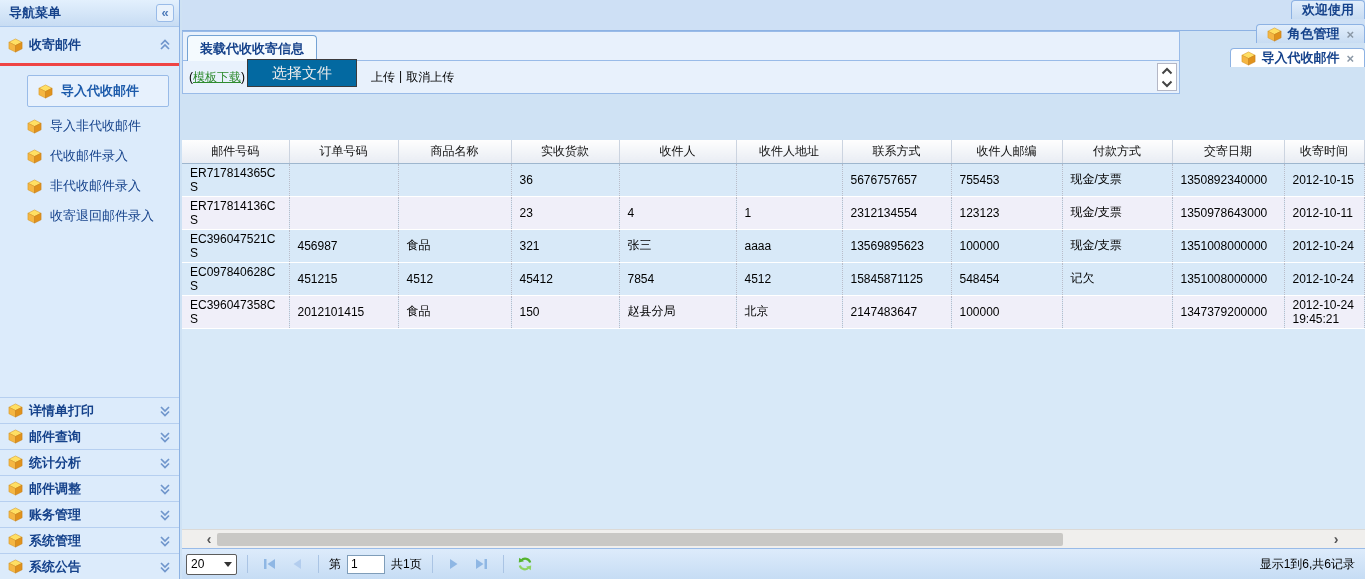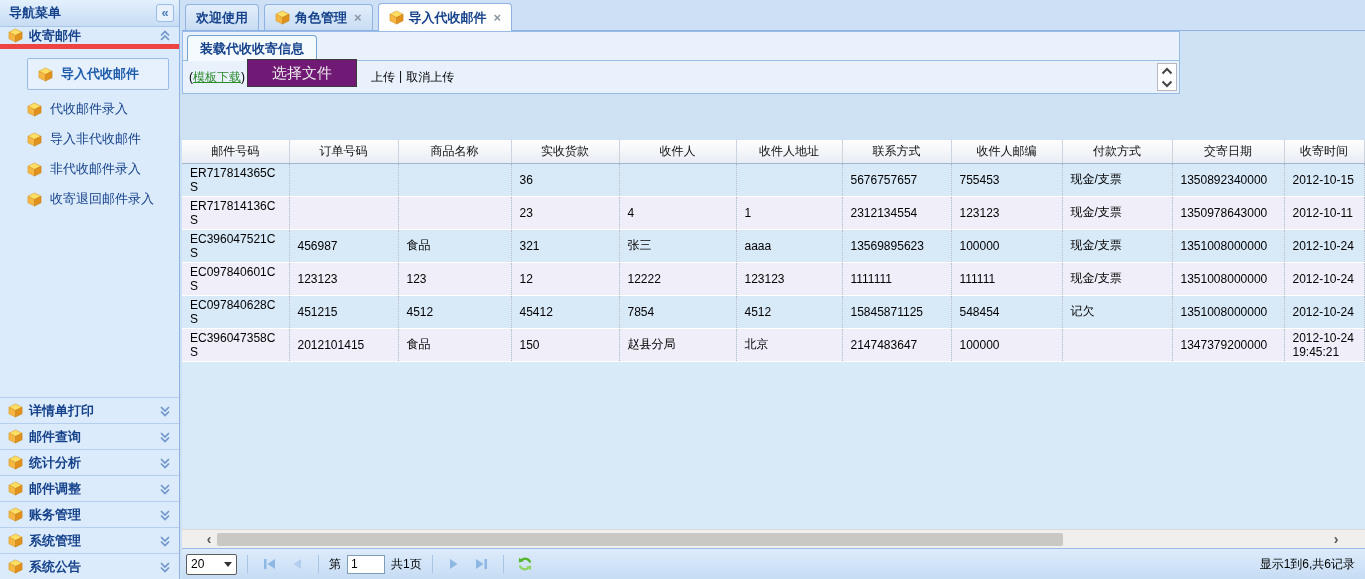"欢迎使用" .tabbar { flex-direction: none -> column }
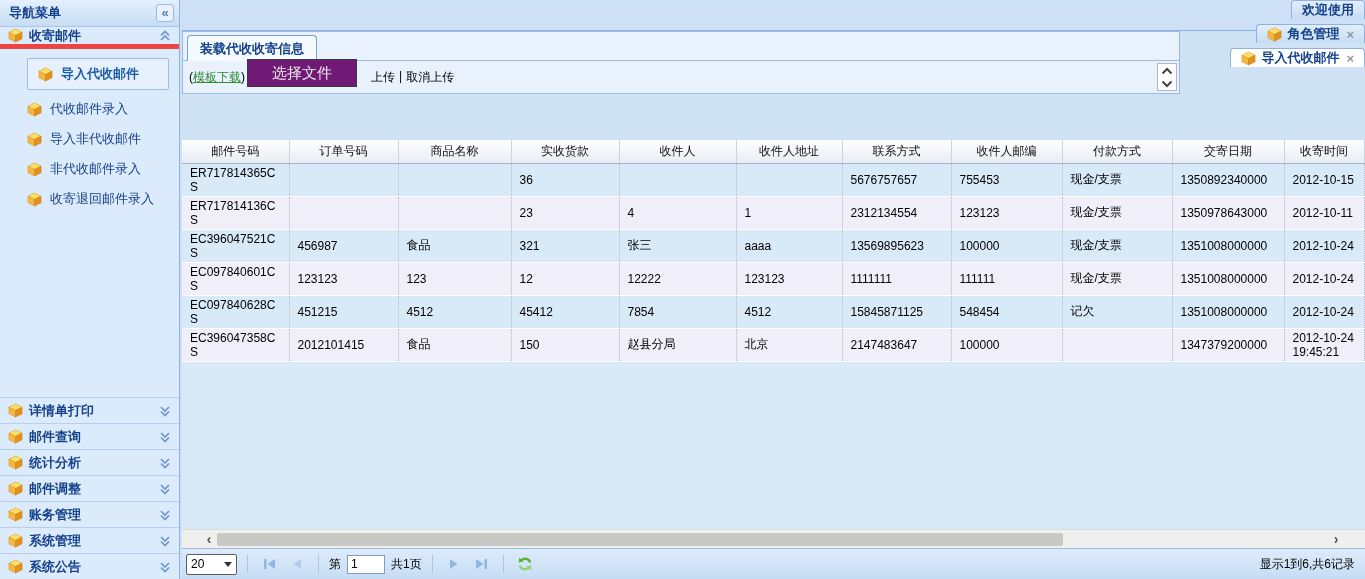"收寄邮件" .sb-section { border-bottom: 5px solid #ef4444 -> 3px solid #ef4444; height: 22px -> 39px }
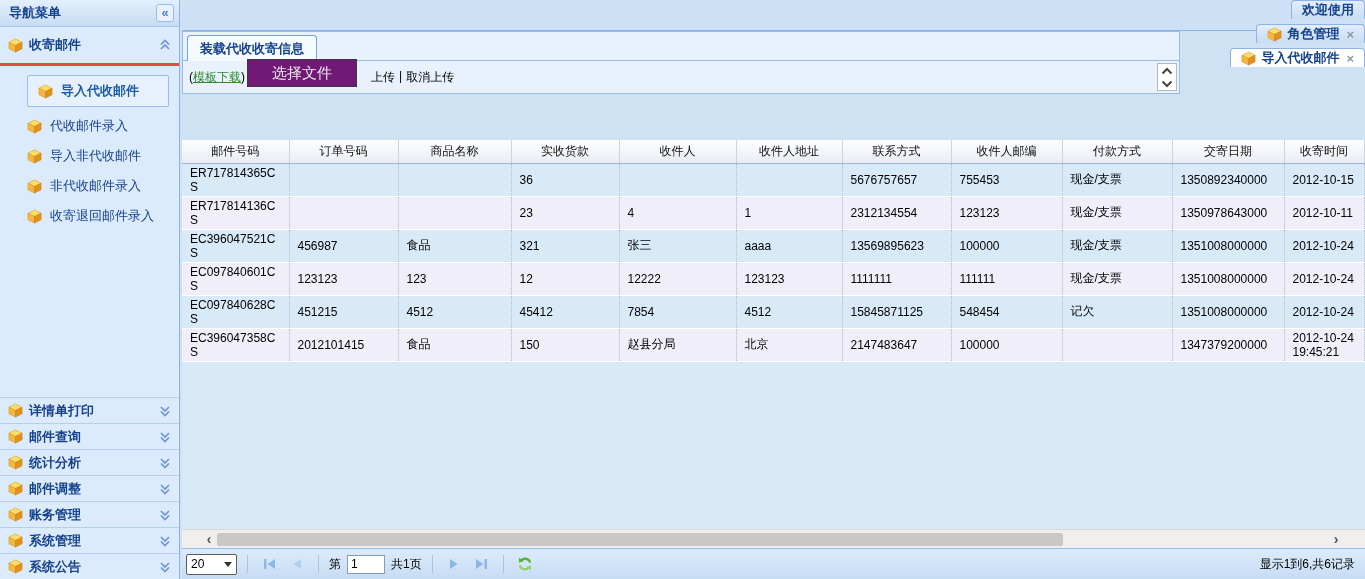"选择文件" .choose-file { background: #701a75 -> #0369a1 }
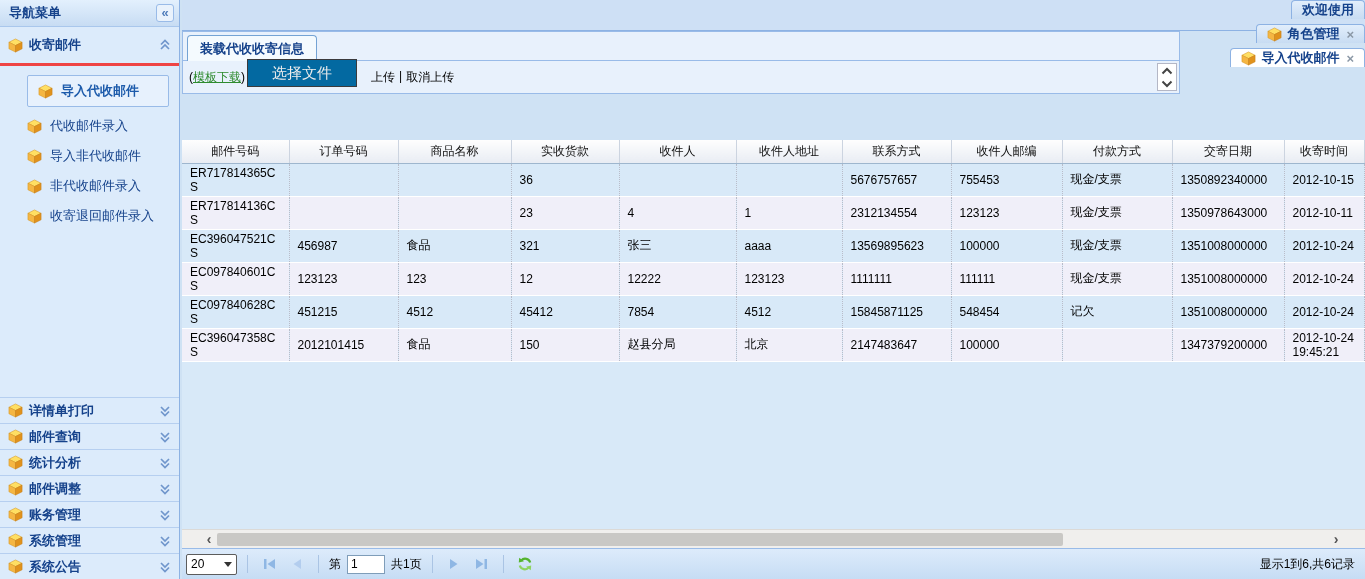"代收邮件录入" div.sb-item { order: before "导入非代收邮件" -> after "导入非代收邮件" }
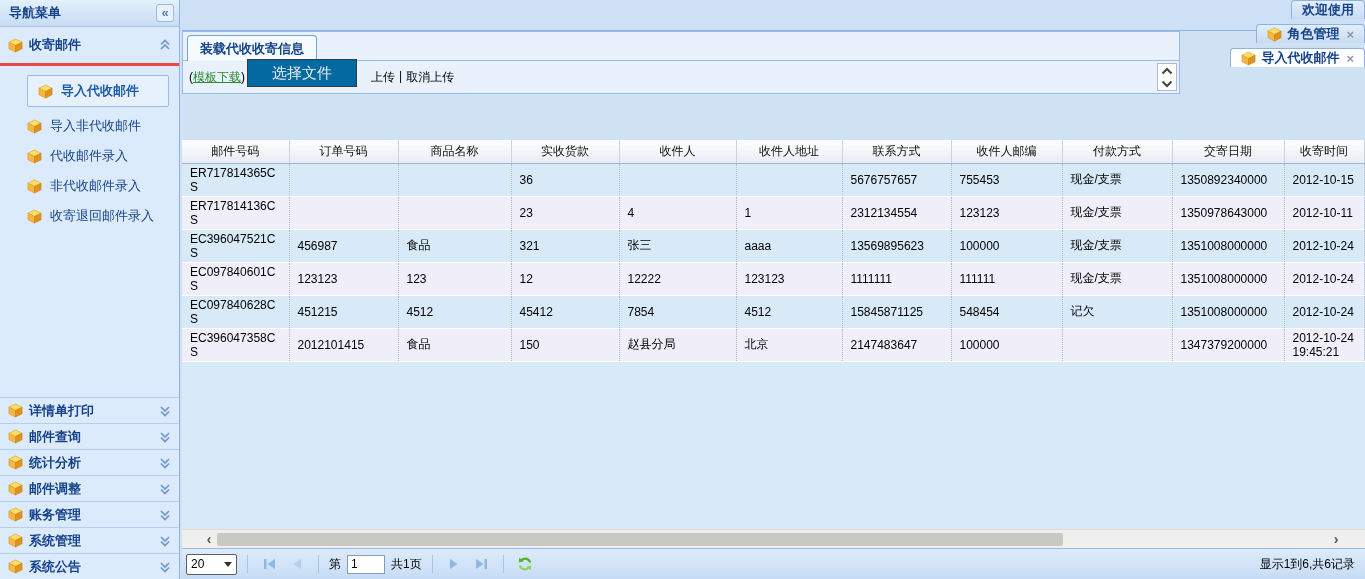"EC097840601CS" tr.even { html: <tr> <td>EC097840601CS</td> <td>123123</td> <td>123</td> <td>12</td> <td>12222</td> <td>123123</td> <td>1111111</td> <td>111111</td> <td>现金/支票</td> <td>1351008000000</td> <td>2012-10-24</td> </tr> -> none }
